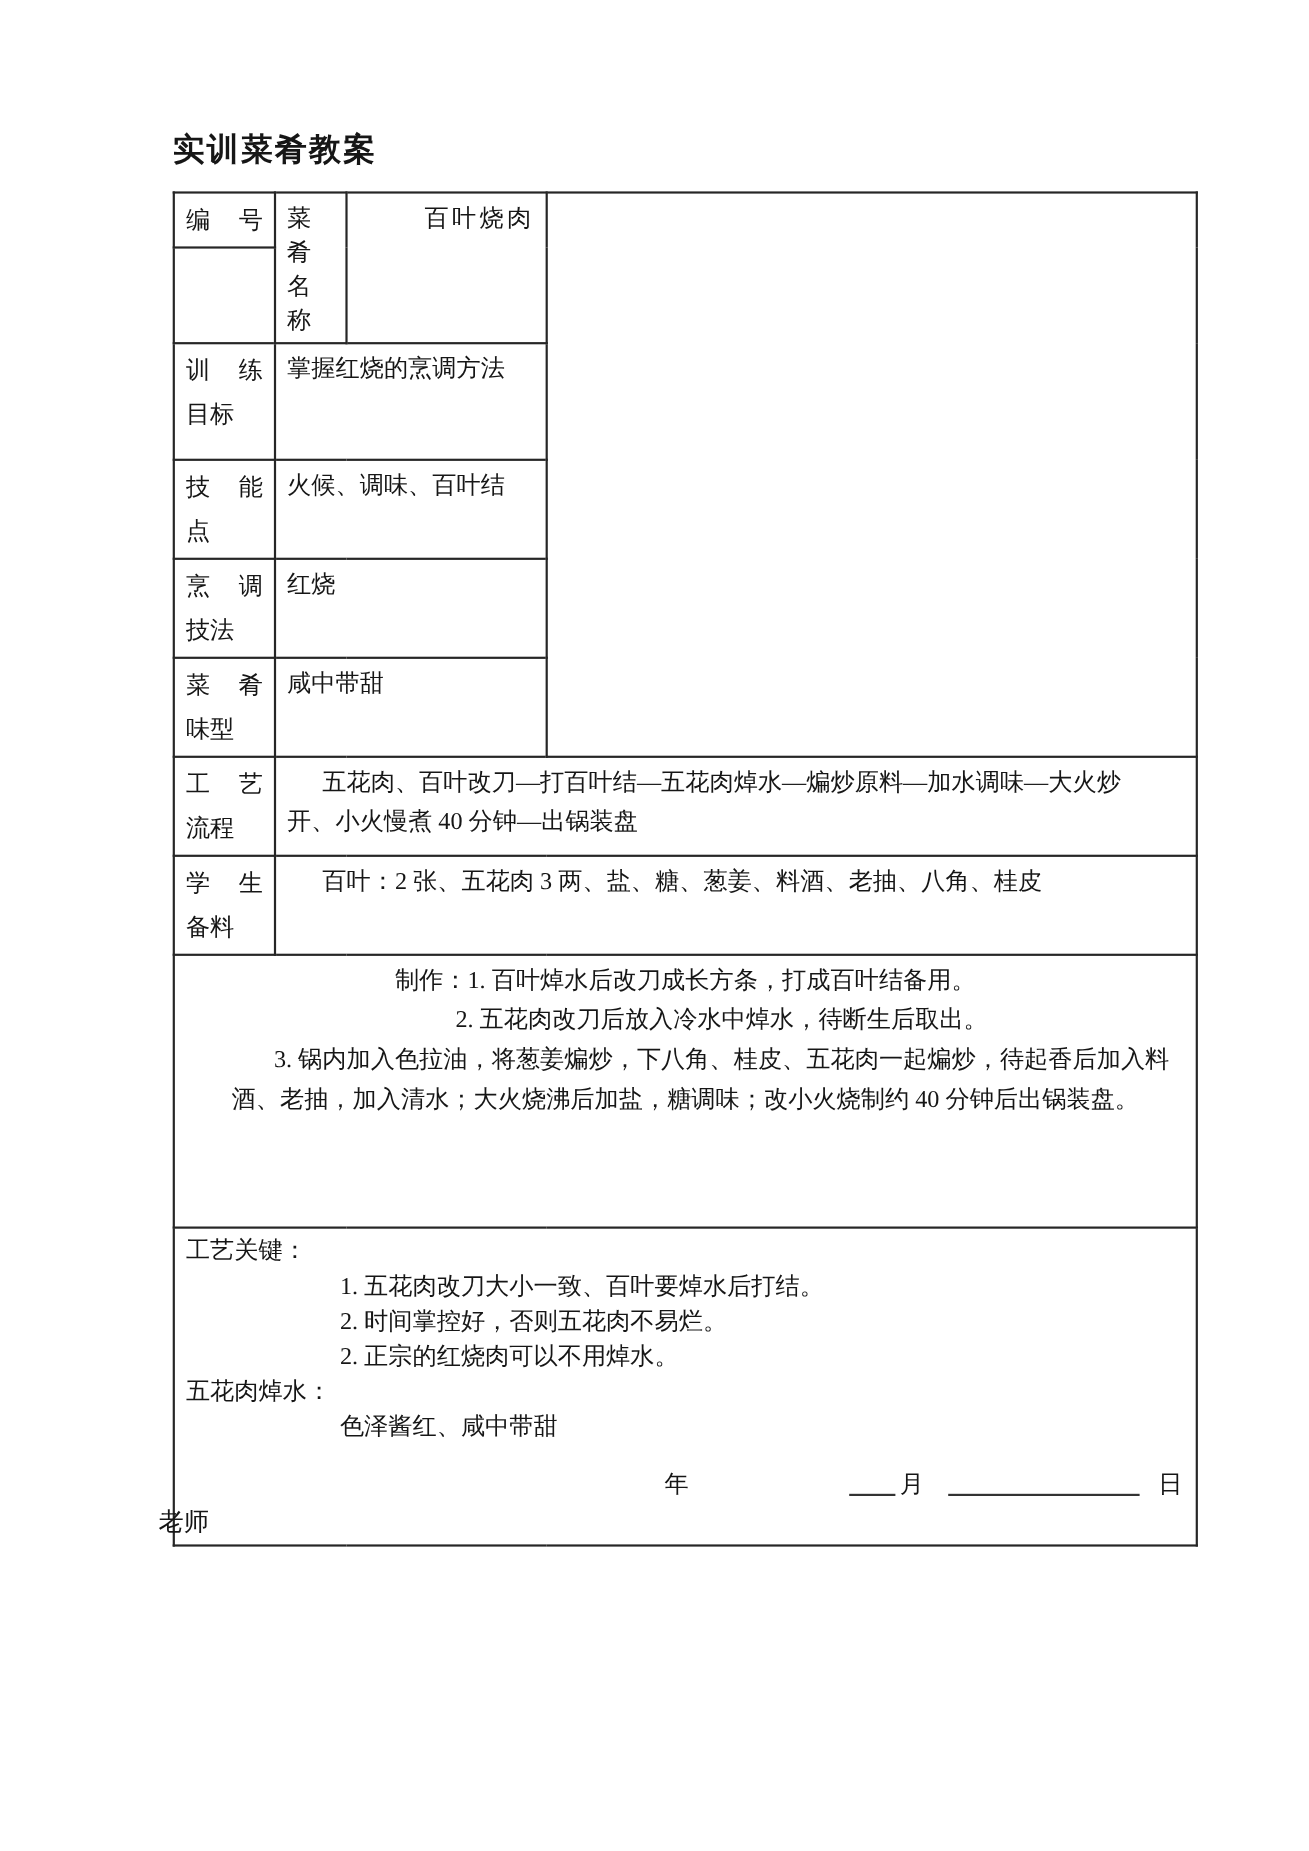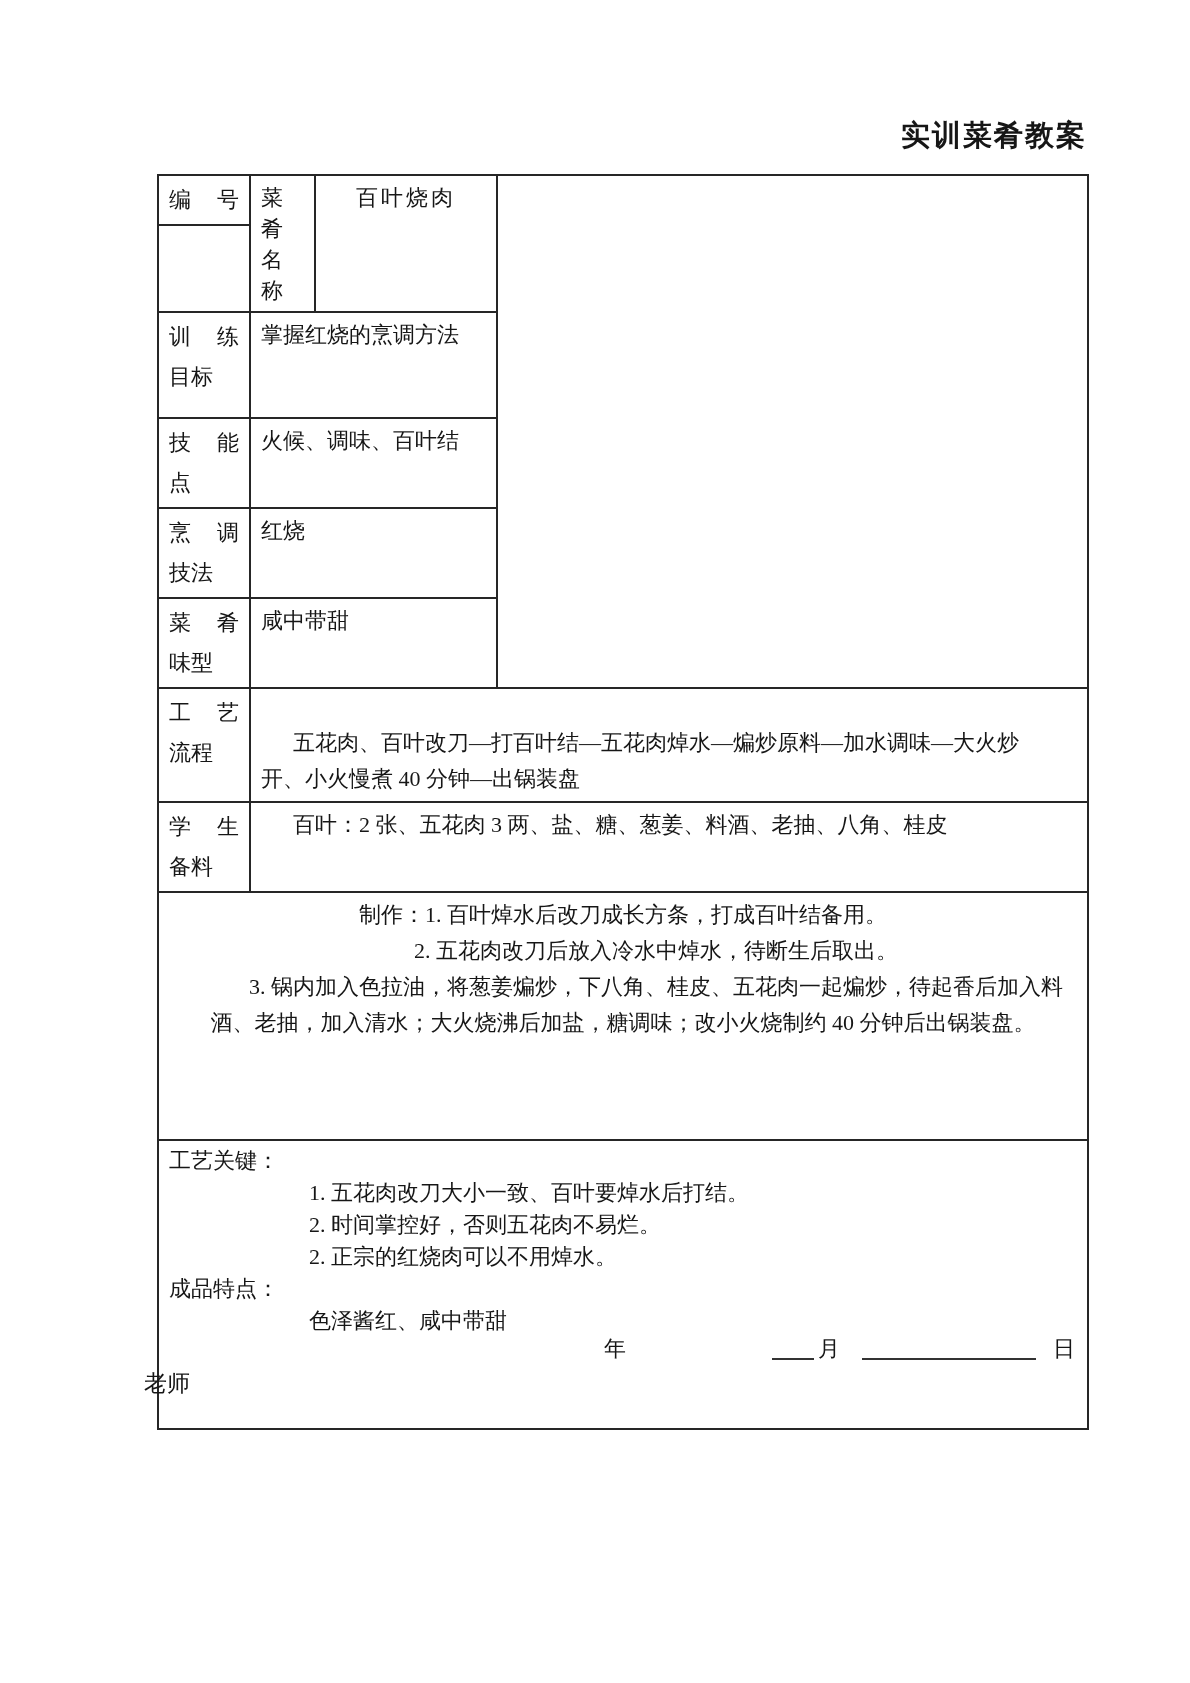"实训菜肴教案" .doc-title { text-align: right -> left }
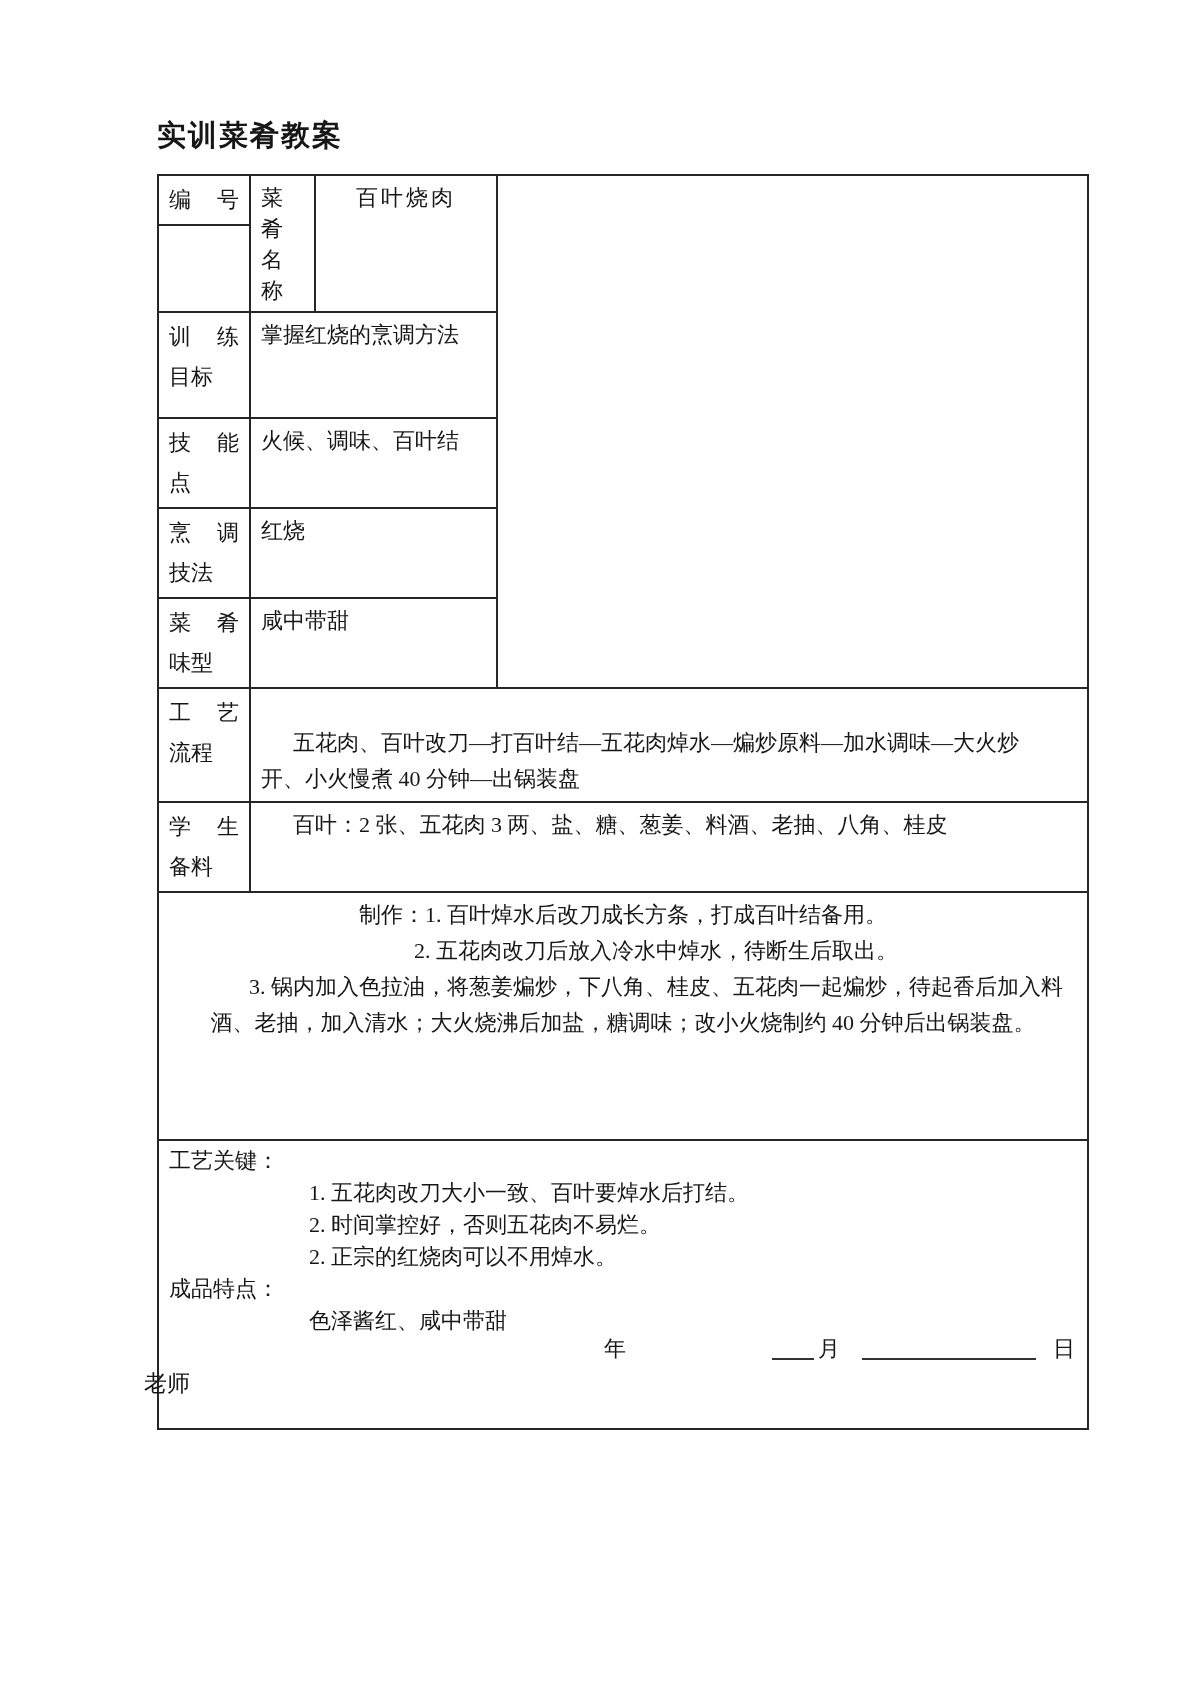"百叶烧肉" td.dishname { text-align: center -> right }
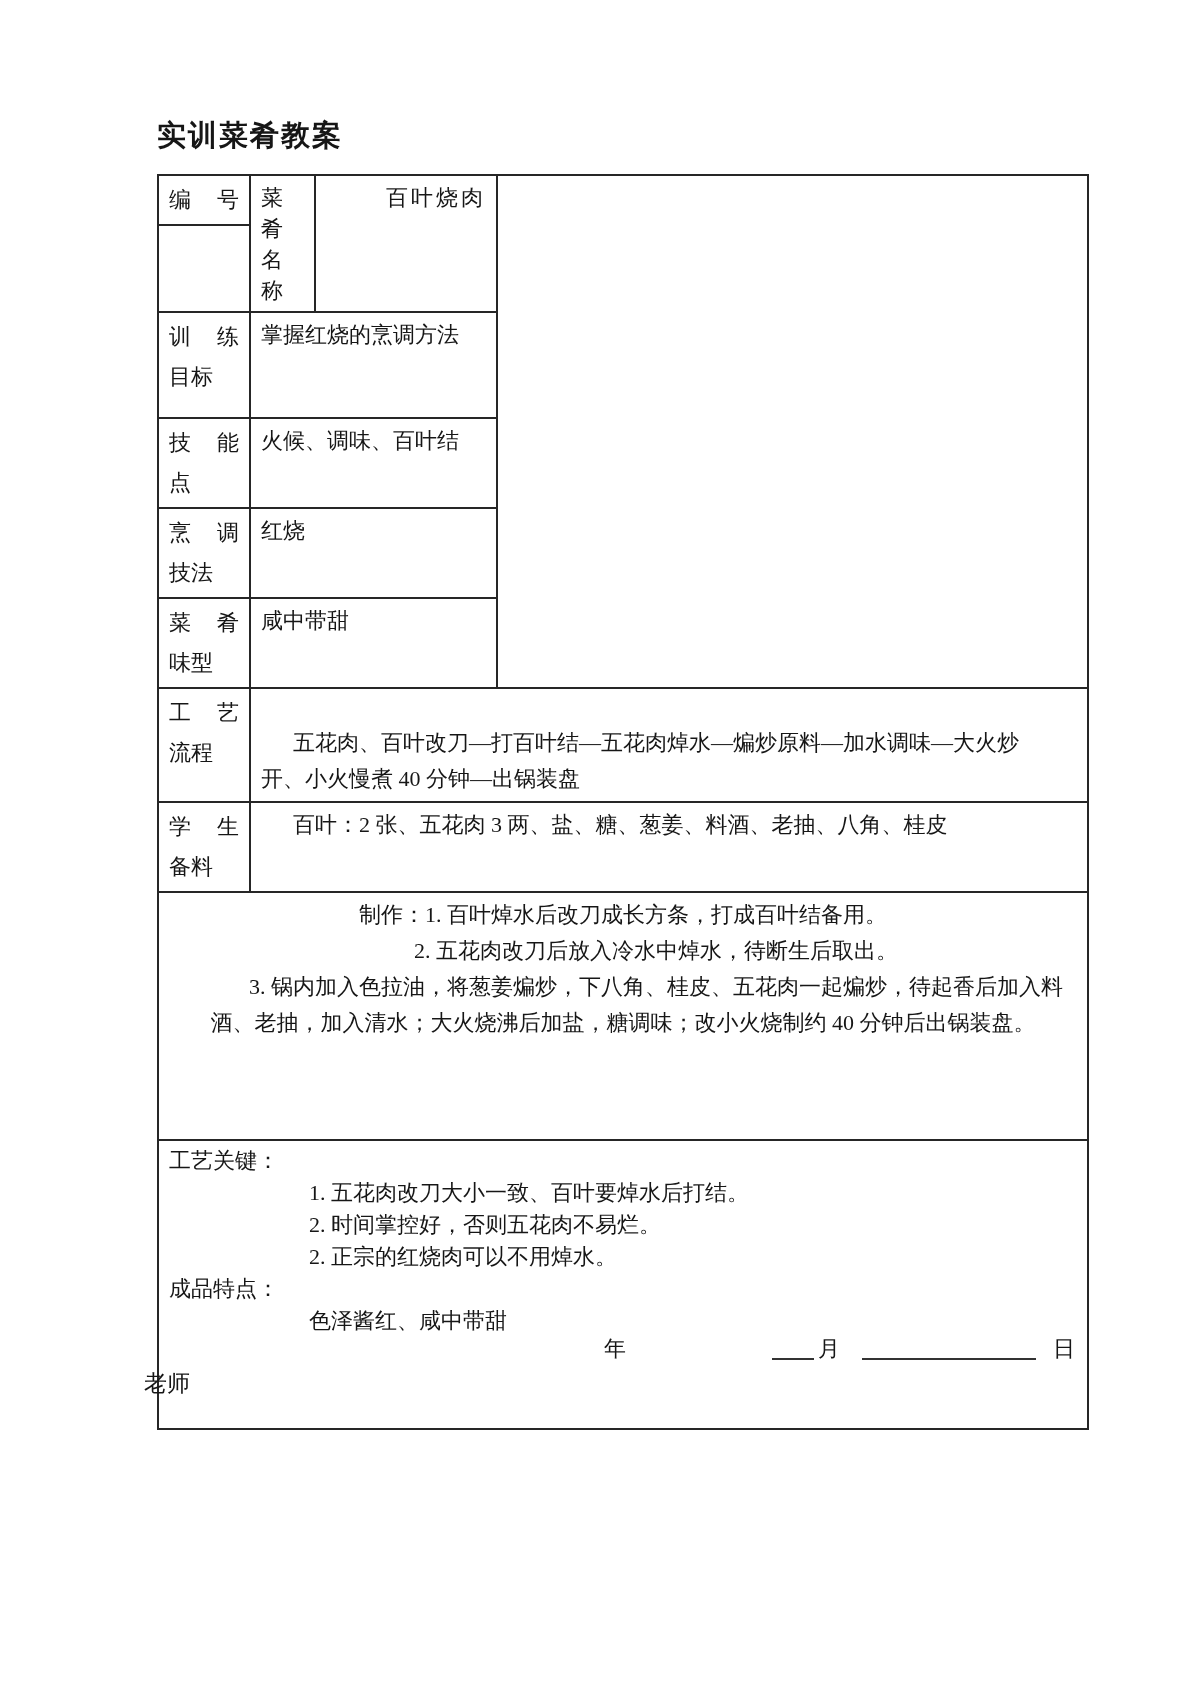"五花肉、百叶改刀—打百叶结—五花肉焯水—煸炒原料—加水调味—大火炒" td.flowcell .flowtext { margin-top: 32px -> none }
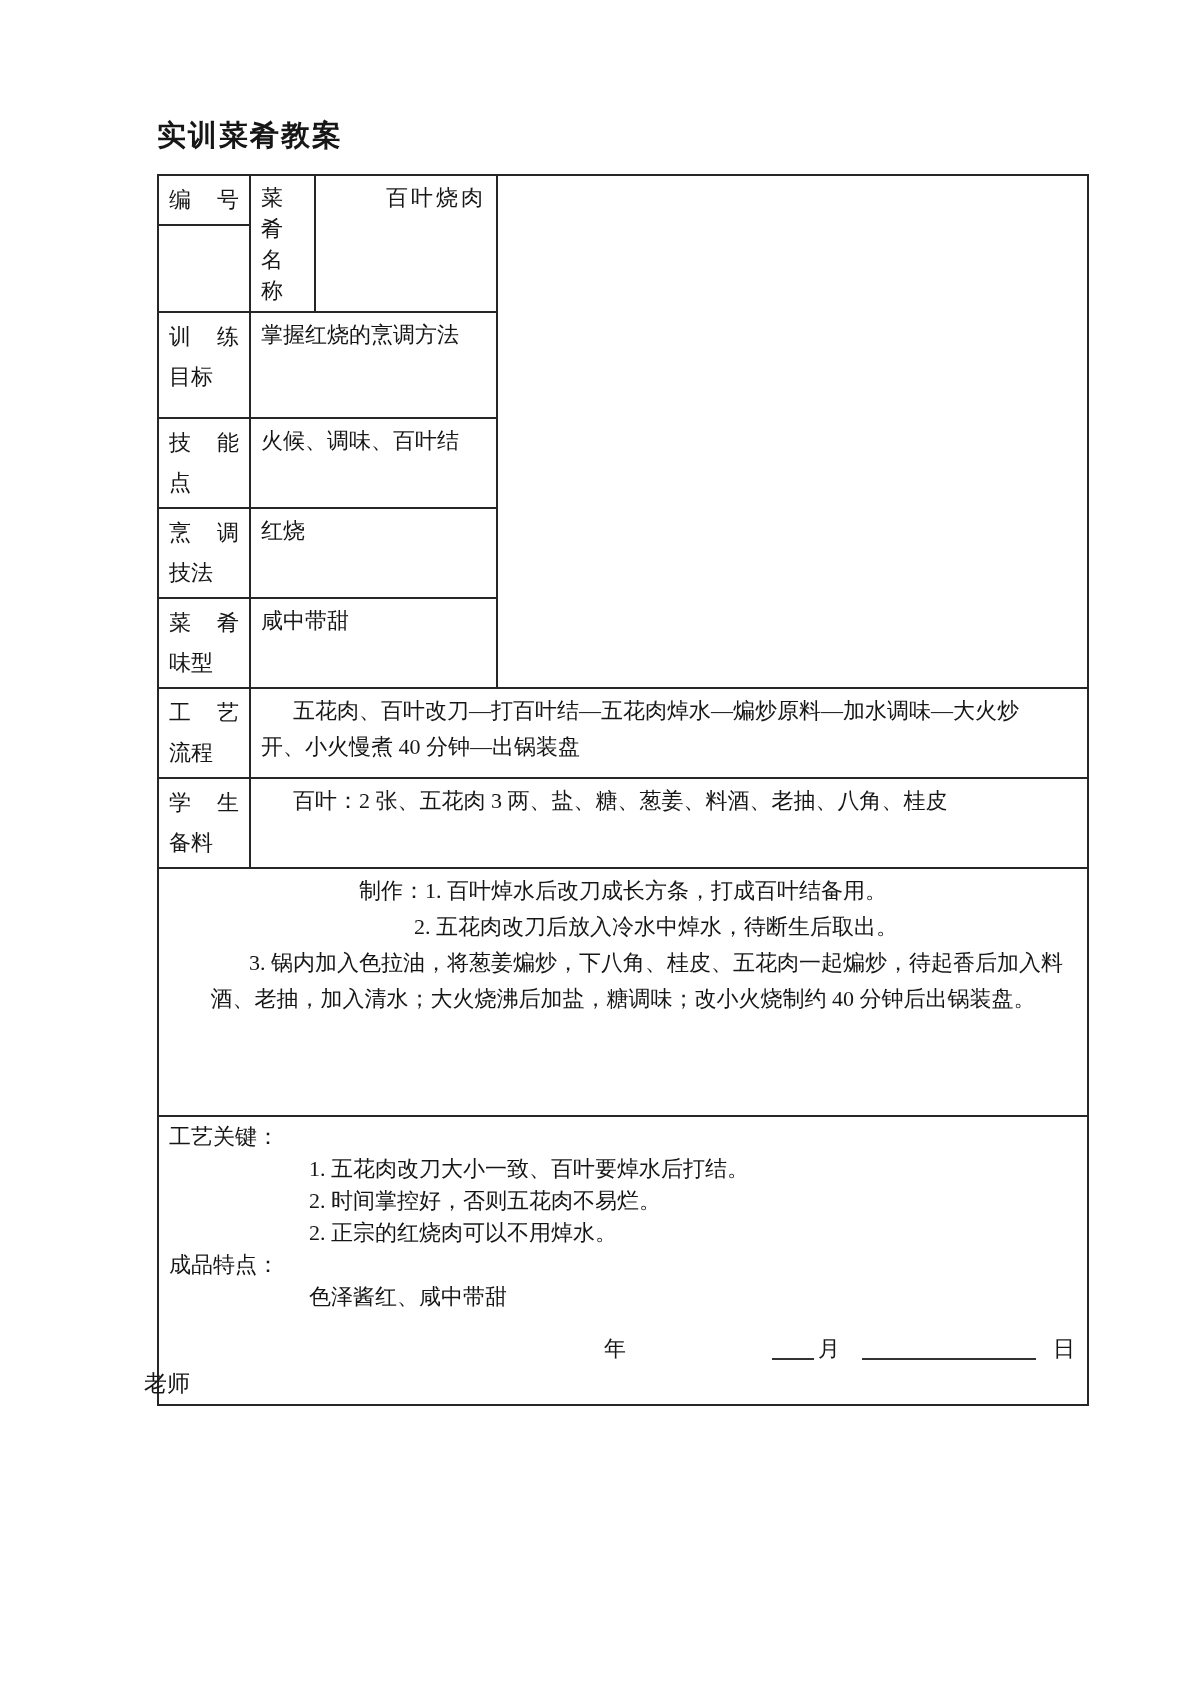"成品特点：" p { text: 成品特点 -> 五花肉焯水 }
